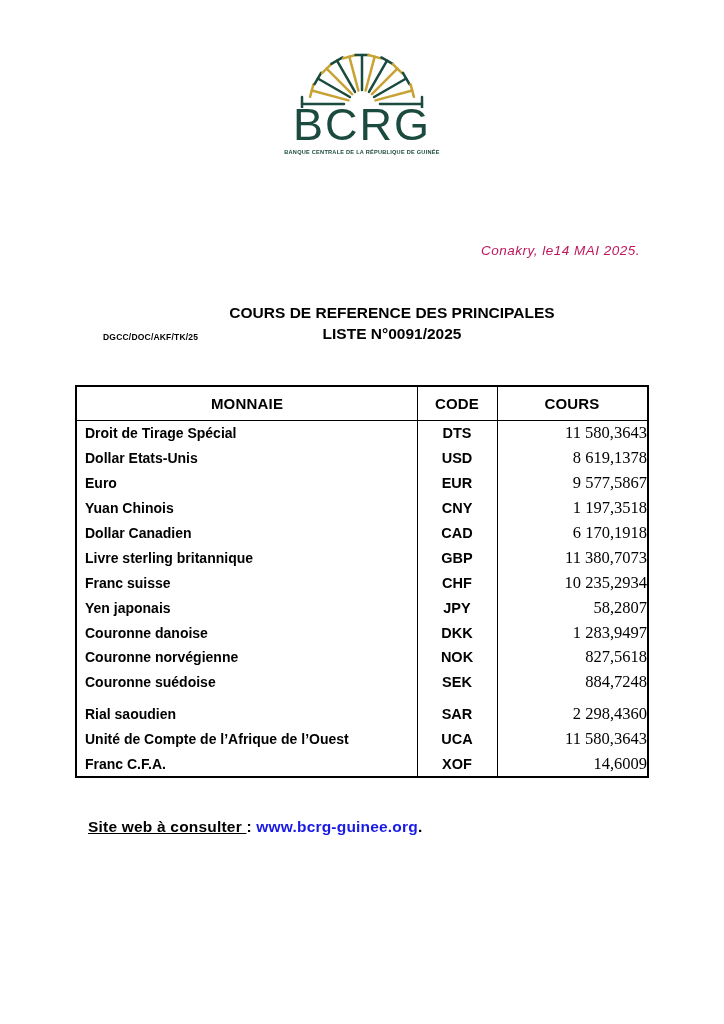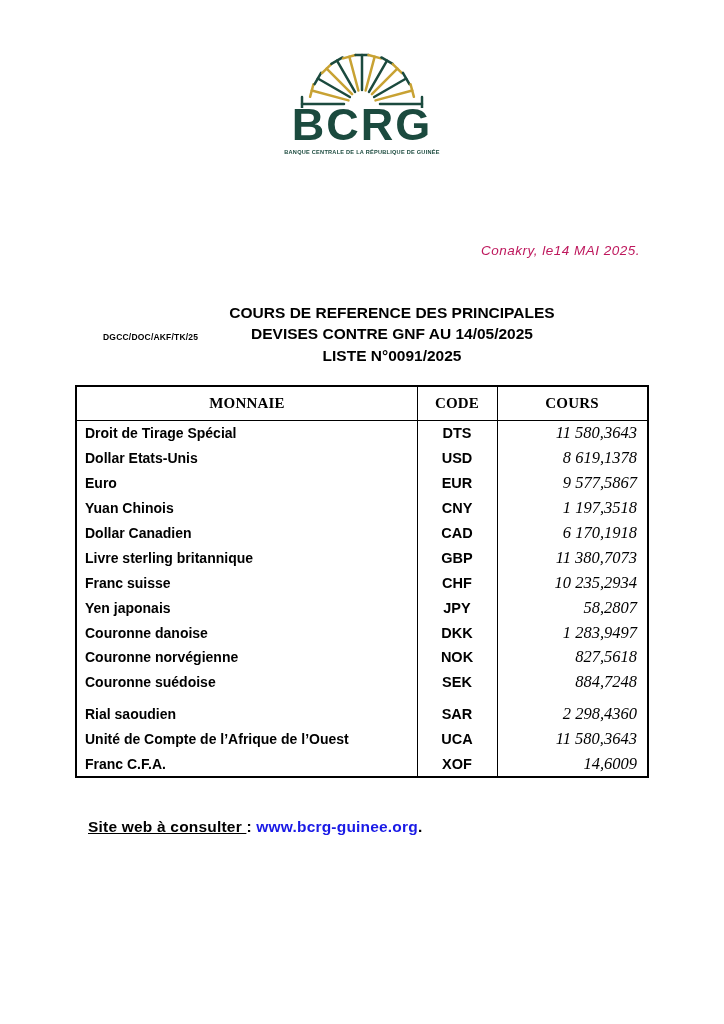"BCRG" .logo-wordmark { font-weight: 700 -> 400 }
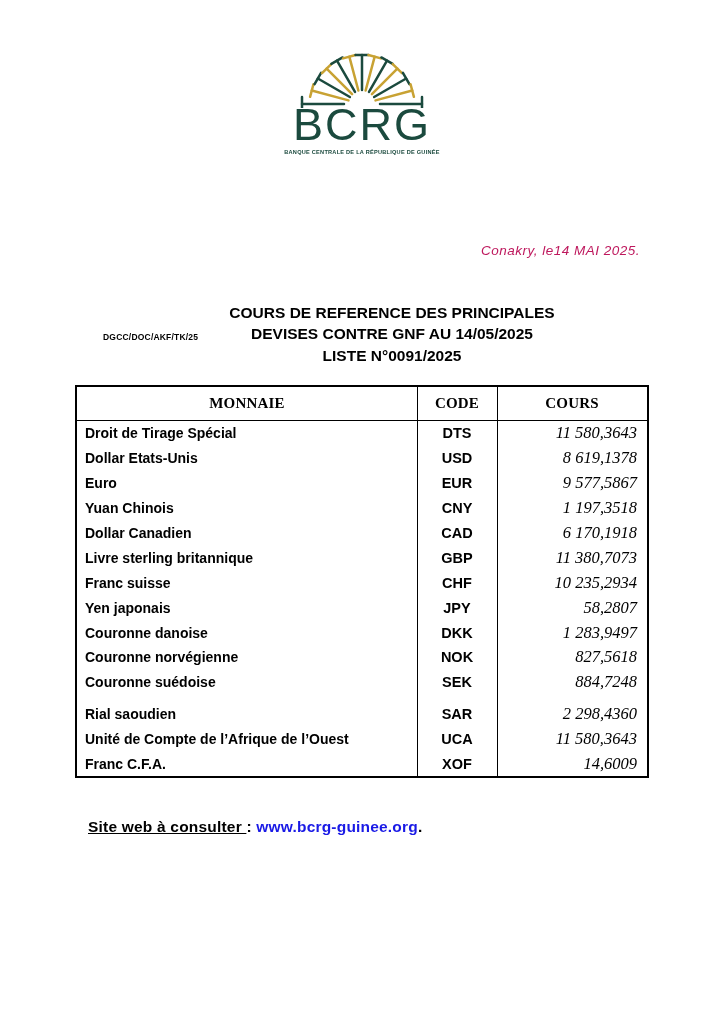"DEVISES CONTRE GNF AU 14/05/2025" div { html: <div>DEVISES CONTRE GNF AU 14/05/2025</div> -> none }
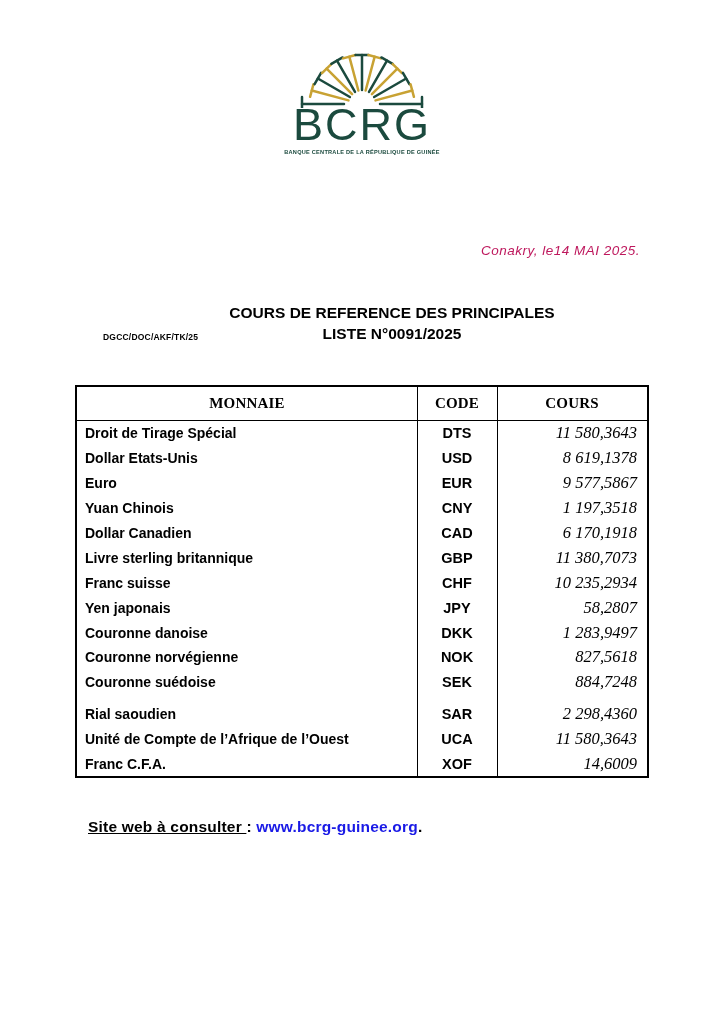"MONNAIE" .thead { font-family: Liberation Serif, serif -> none }
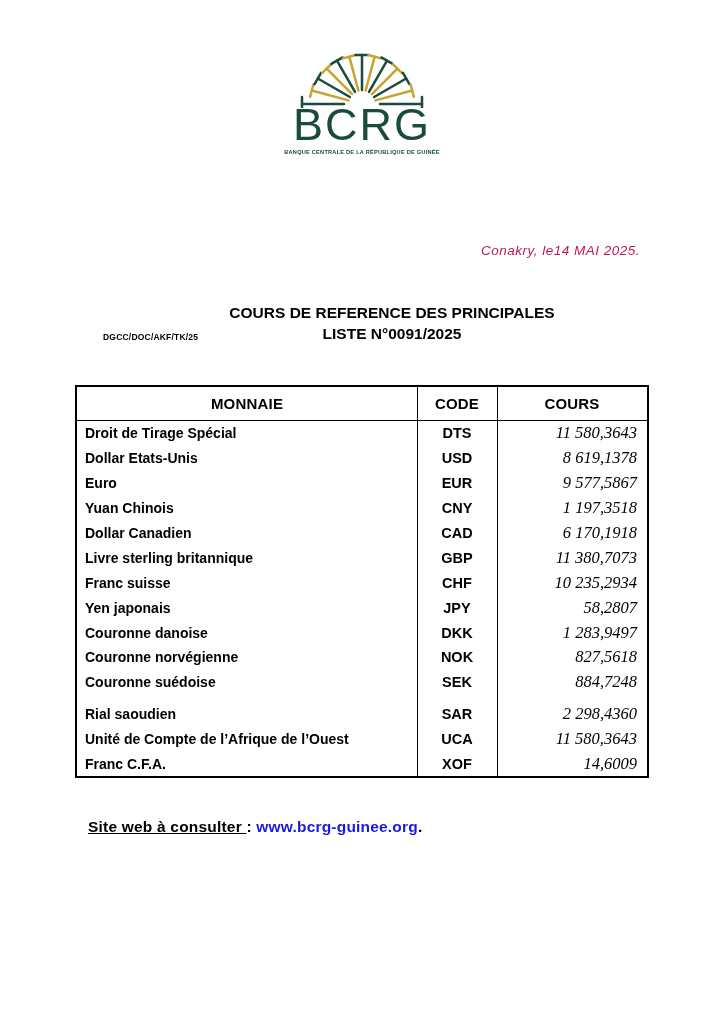"11 580,3643" .cell-cours { font-style: italic -> none; padding-right: 10px -> none }
